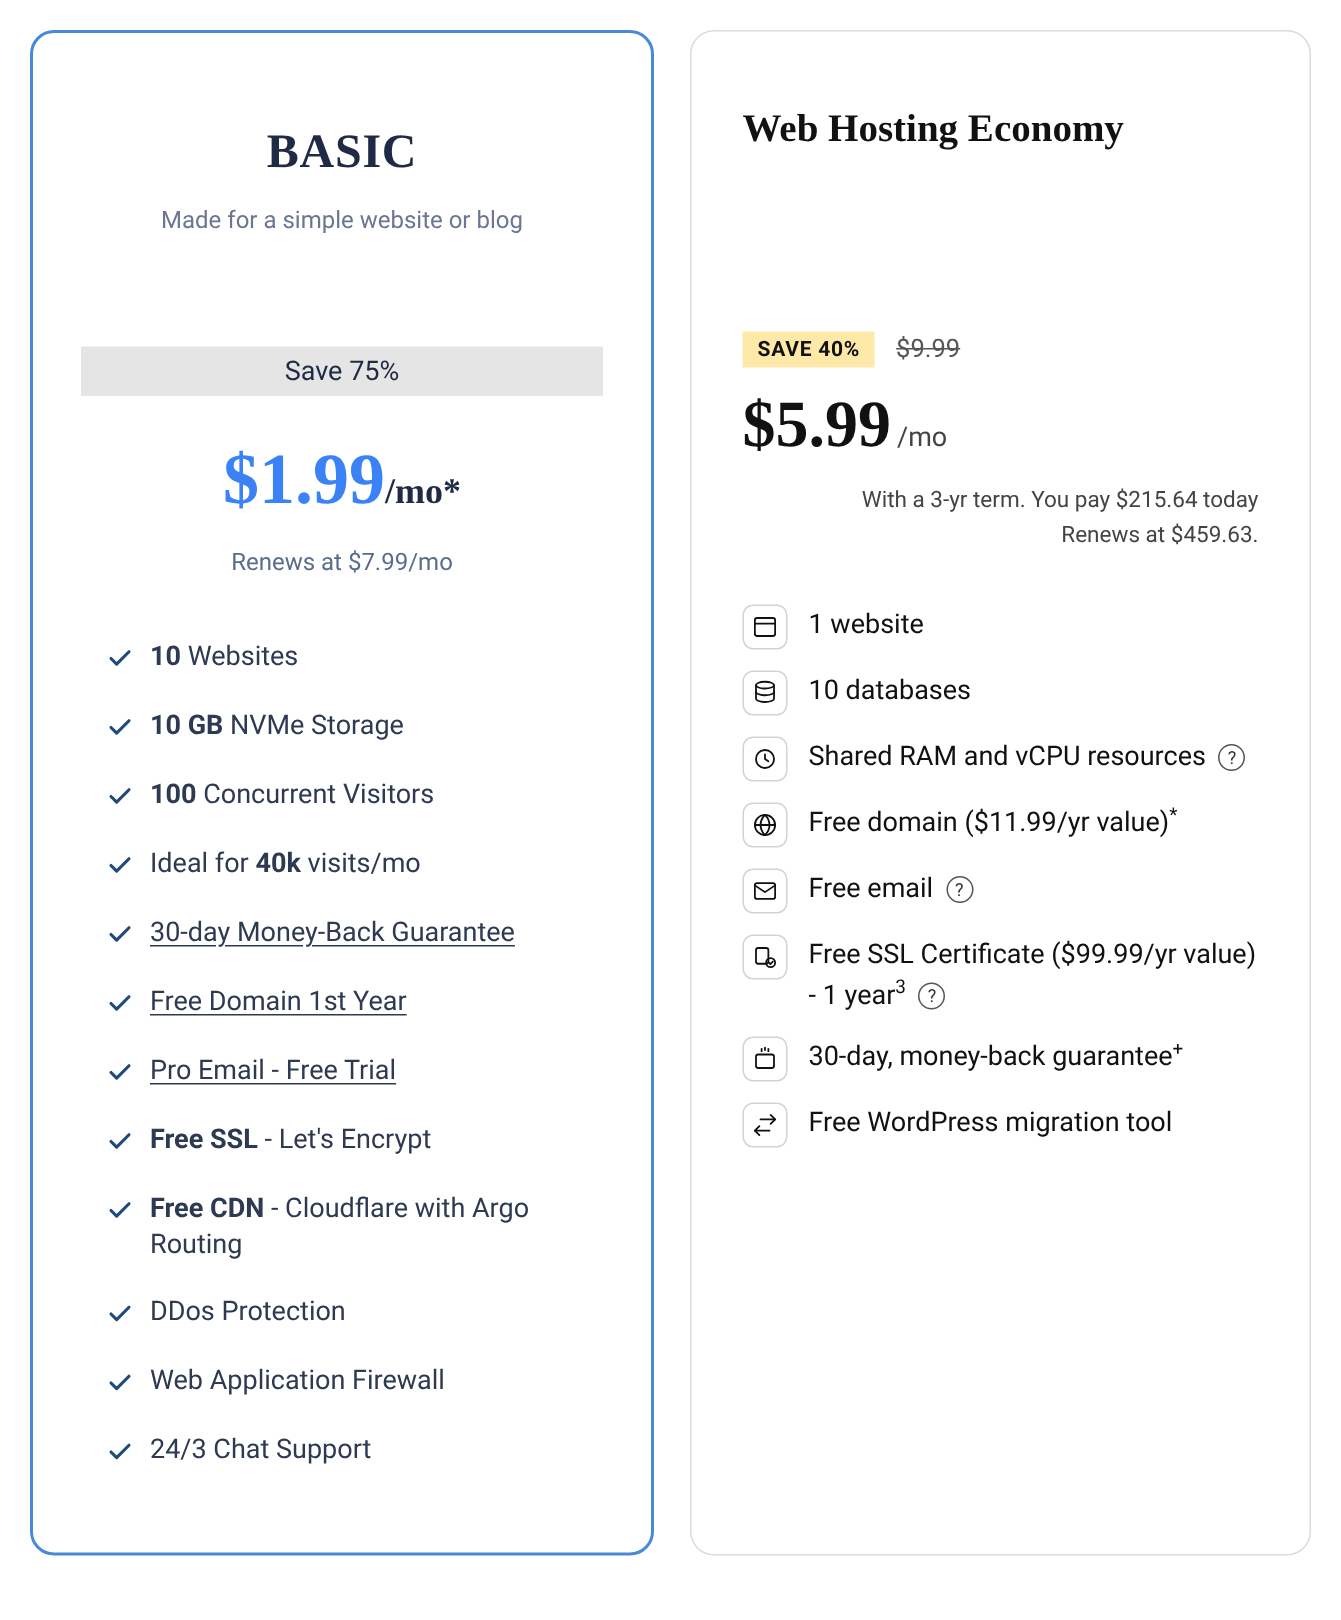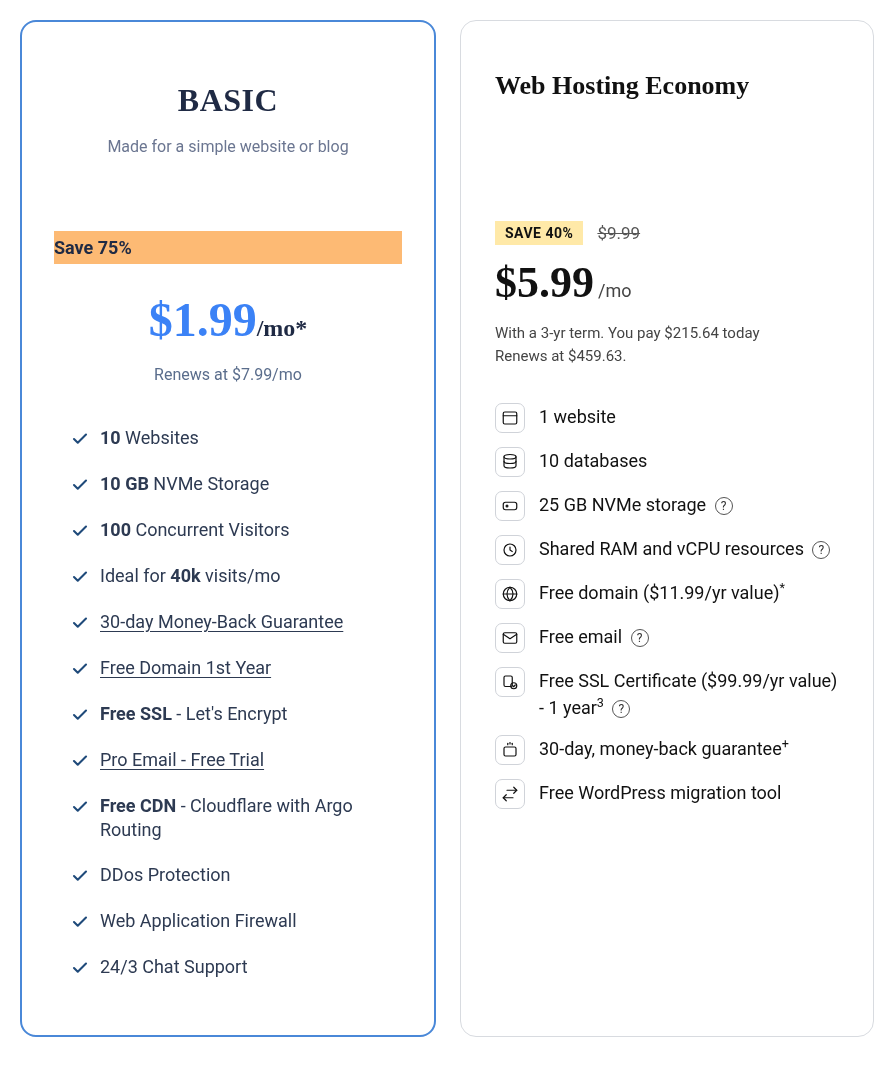"Save 75%" .save-band { background: #fdba74 -> #e5e5e5; font-weight: 700 -> 400; text-align: none -> center }
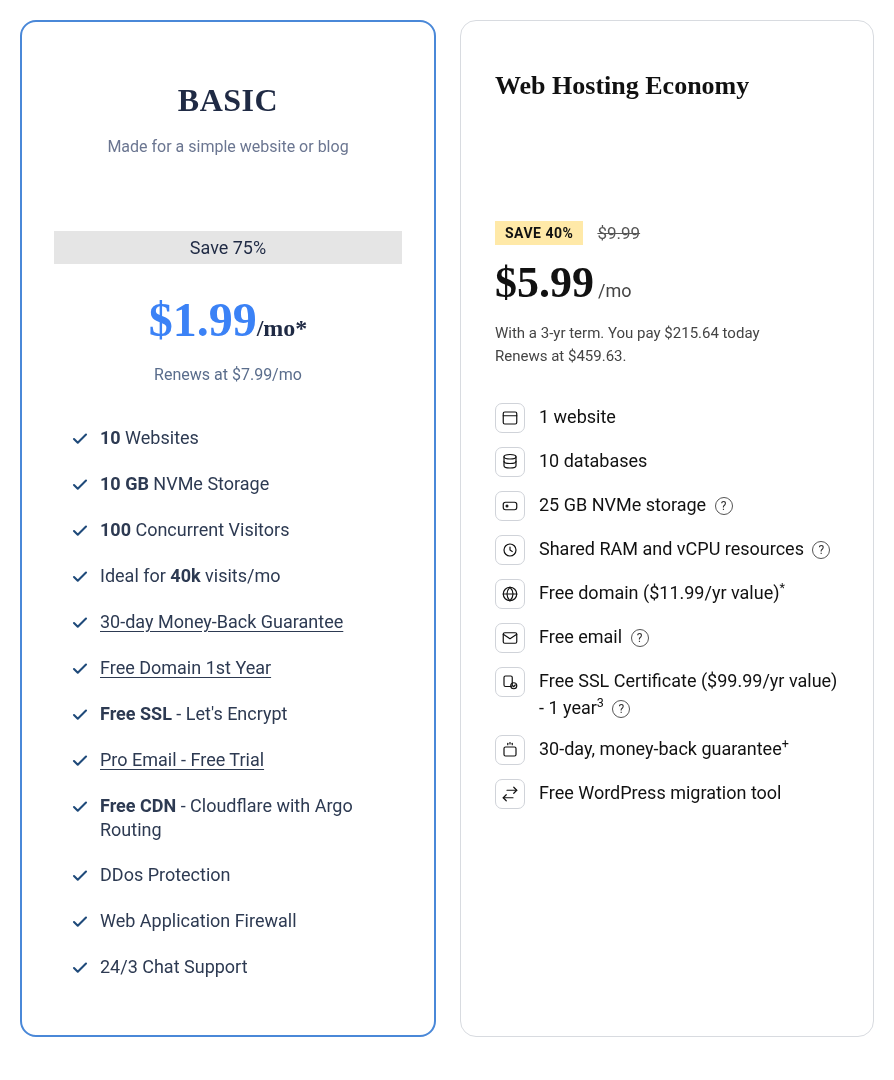"With a 3-yr term. You" .econ-fineprint { text-align: none -> right }
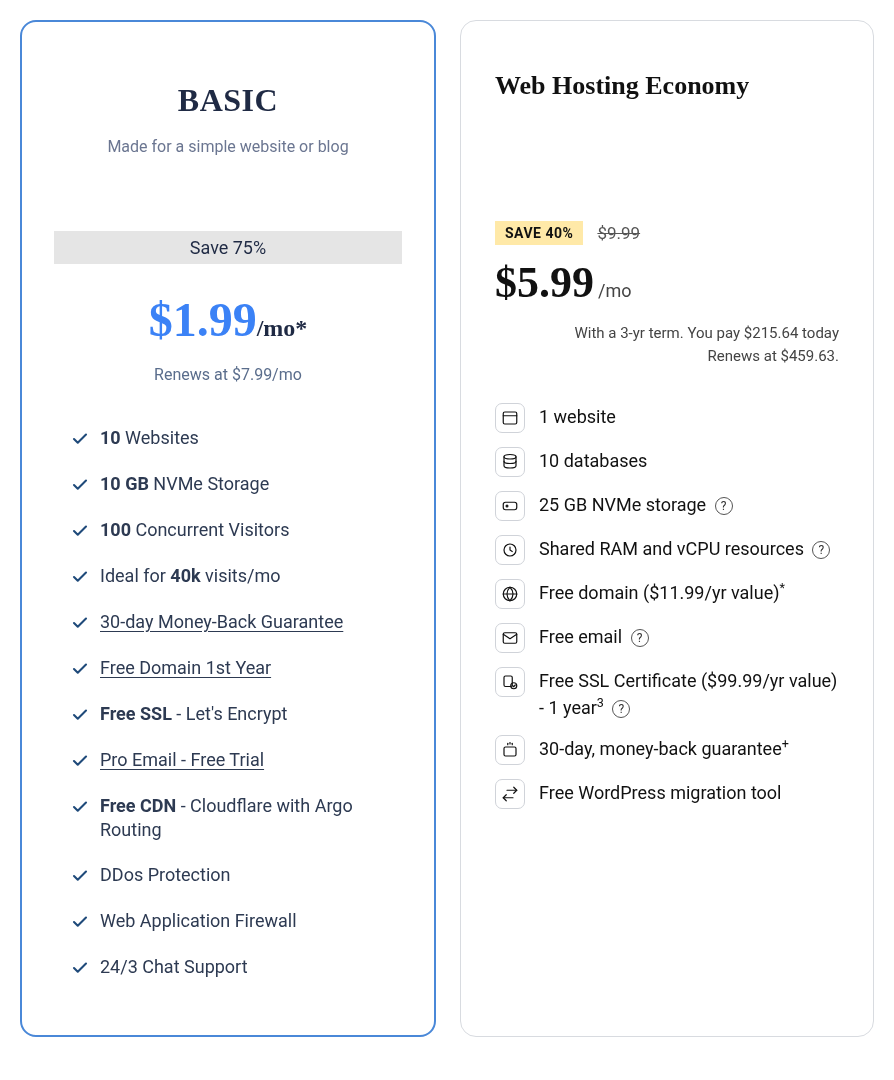"25 GB NVMe storage ?" li { html: <li> <span> <svg> <rect></rect> <circle></circle> </svg> </span> <span><span>25 GB NVMe storage</span> <span>?</span></span> </li> -> none }
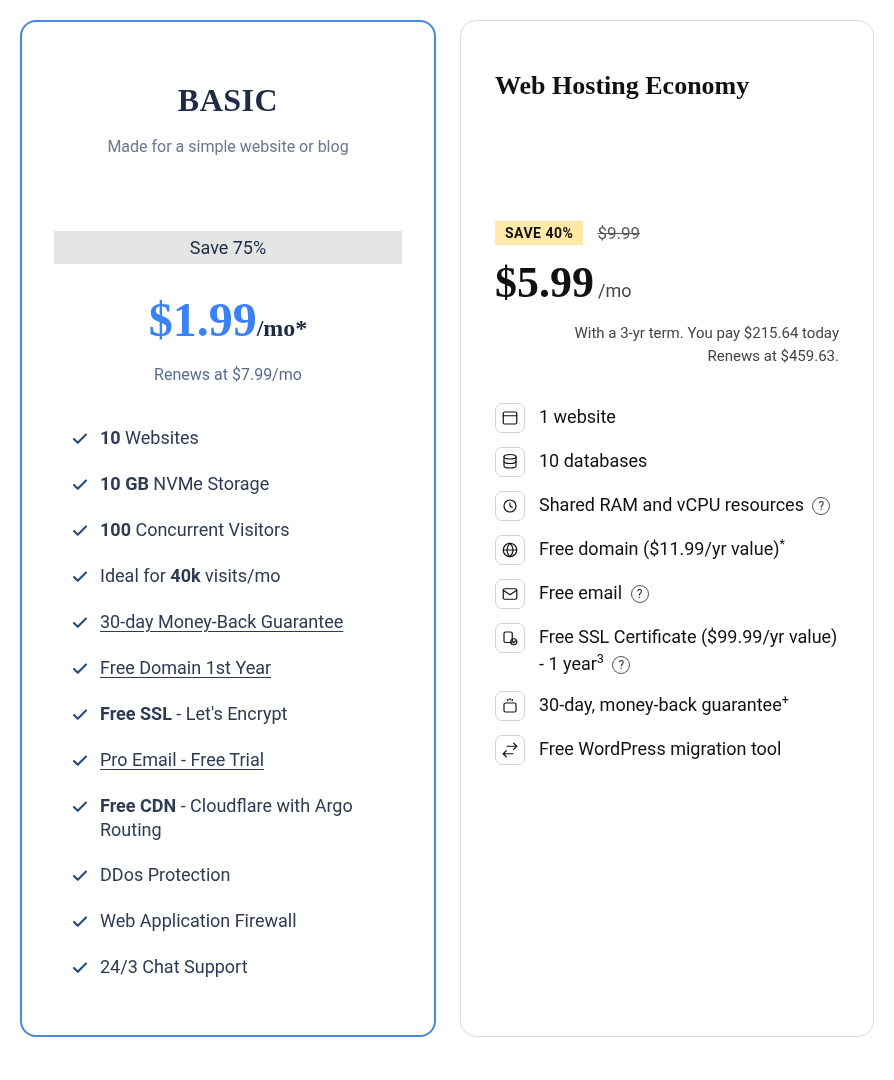"Free SSL - Let's Encrypt" li { order: before "Pro Email - Free Trial" -> after "Pro Email - Free Trial" }
